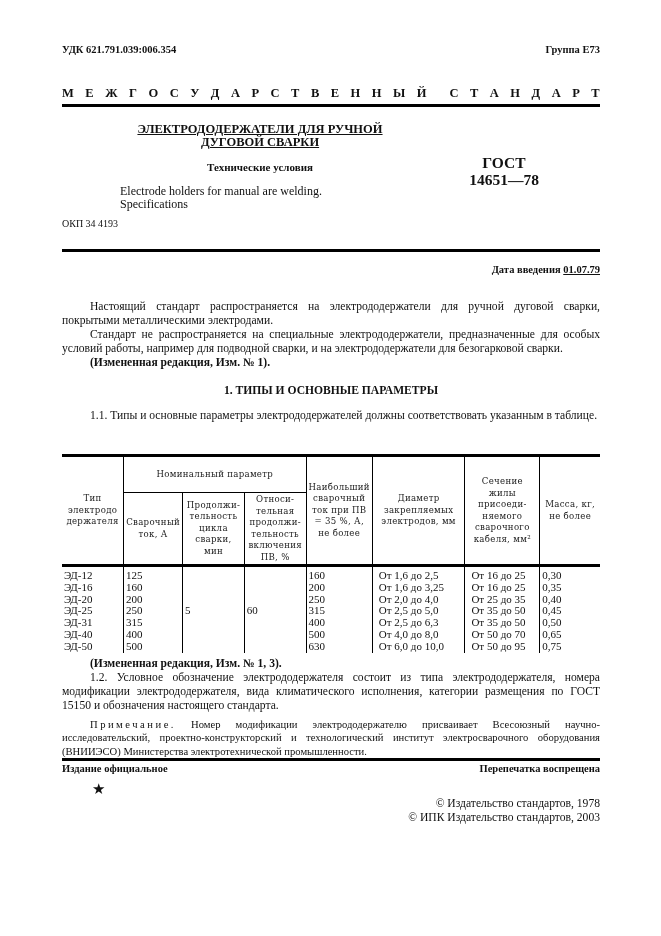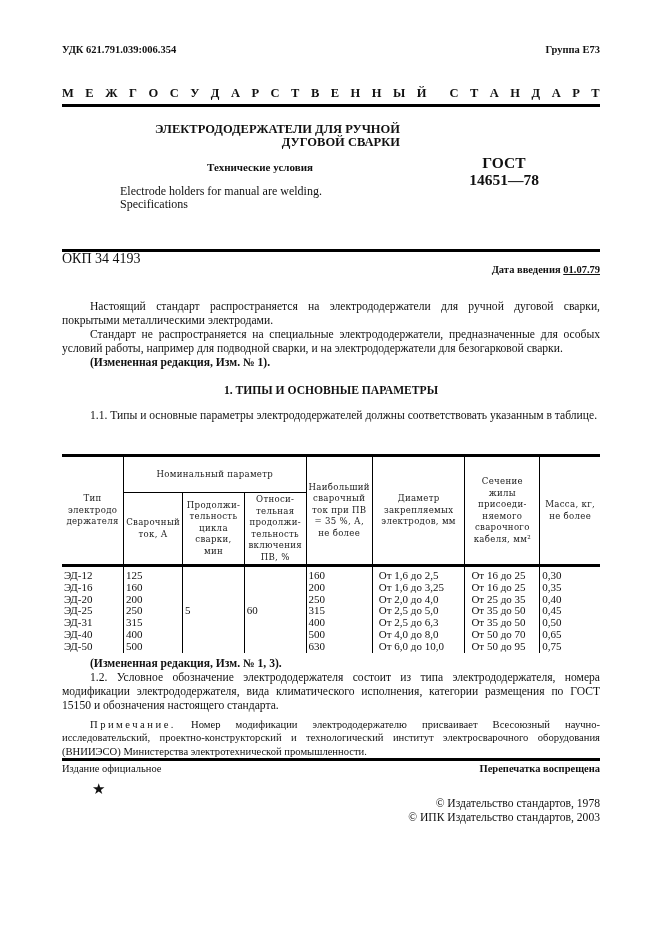"ЭЛЕКТРОДОДЕРЖАТЕЛИ ДЛЯ РУЧНОЙ" .title { text-align: right -> center; text-decoration: none -> underline }
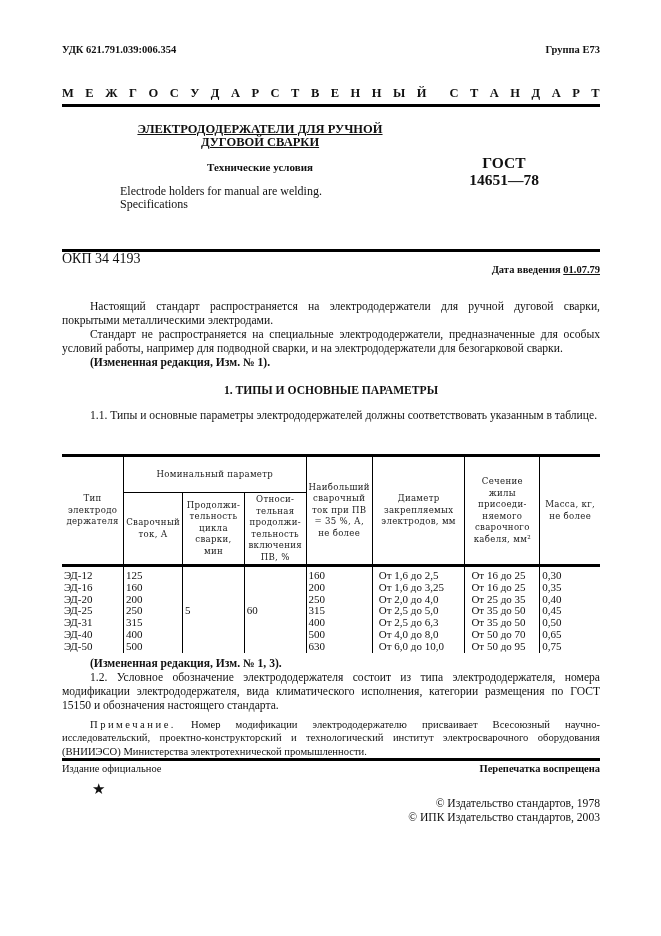"ОКП 34 4193" .okp { font-size: 14px -> 10px; top: 251px -> 218px }
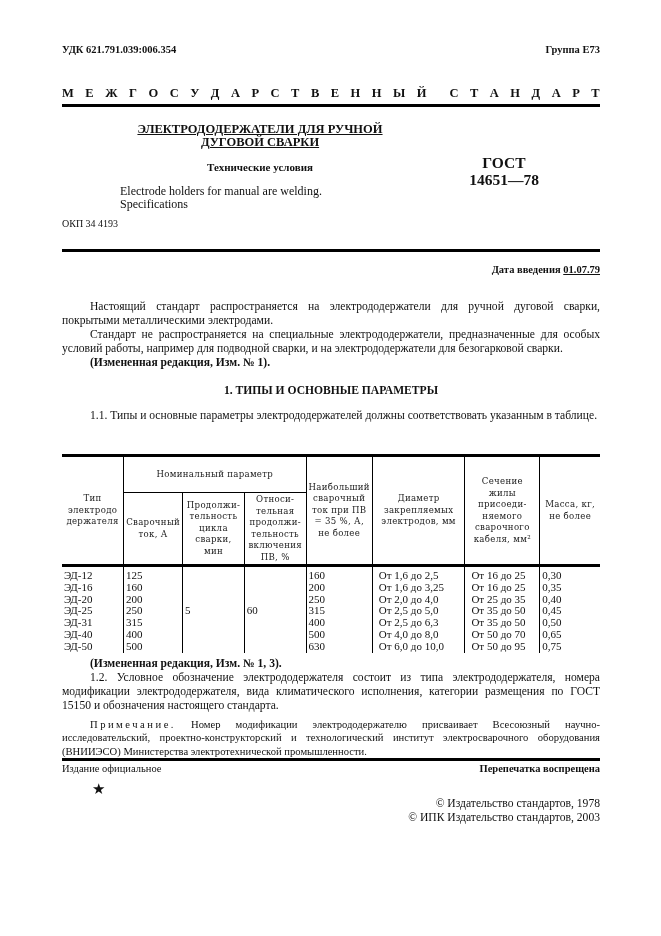"Издание официальное" .foot-l { font-weight: normal -> bold }
